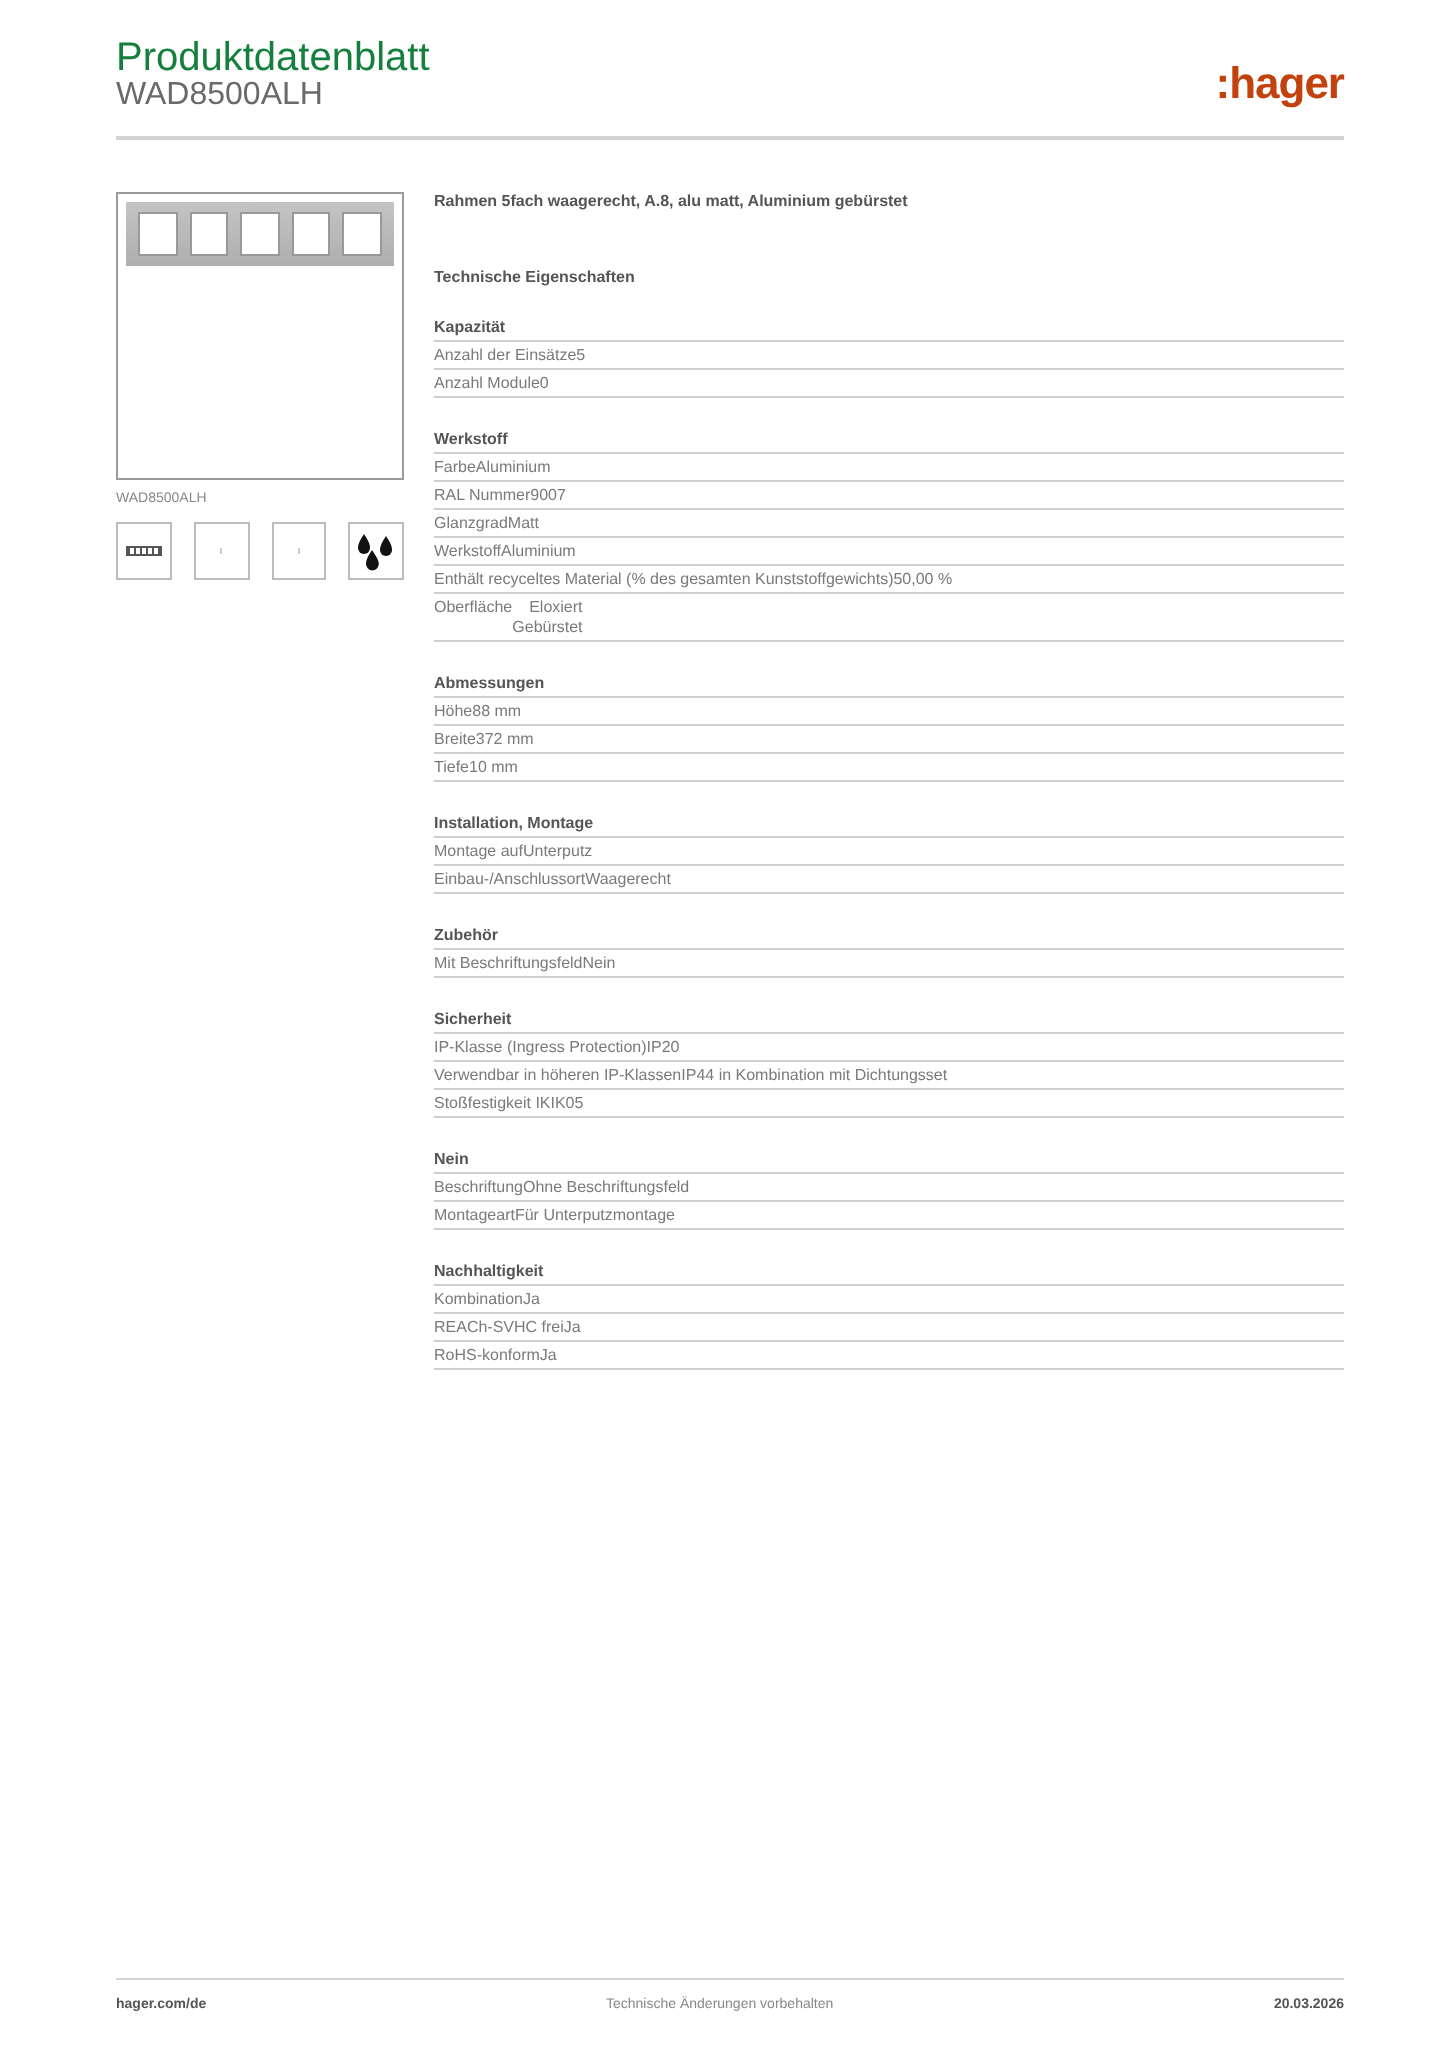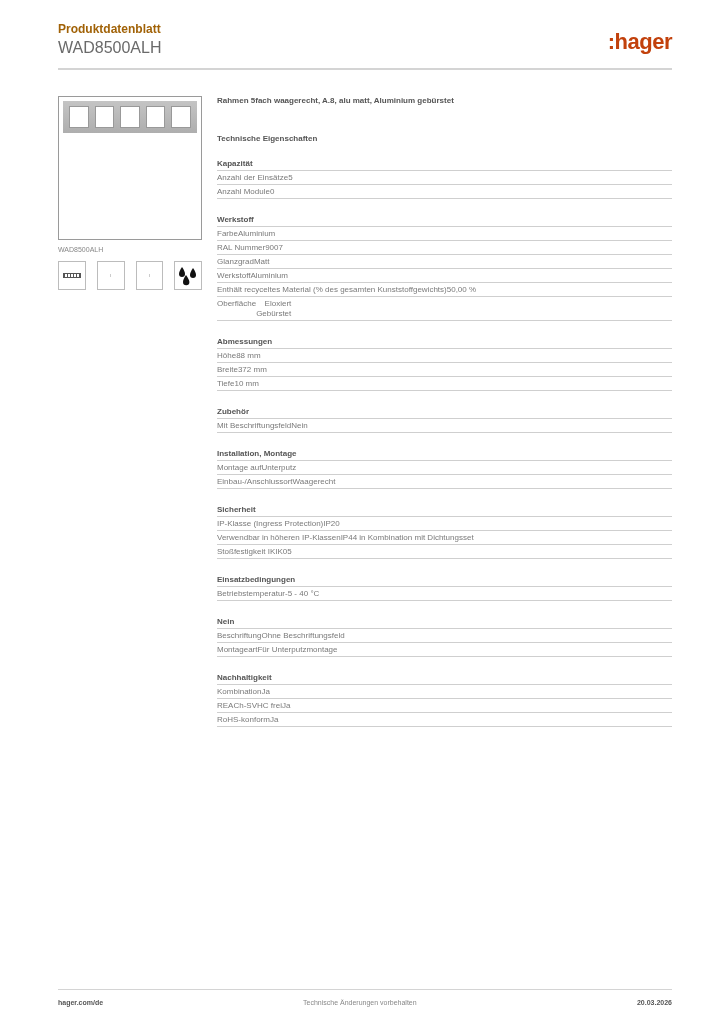"Produktdatenblatt" .doc-title { color: #a16207 -> #15803d; font-size: 12px -> 20px; font-weight: bold -> normal }
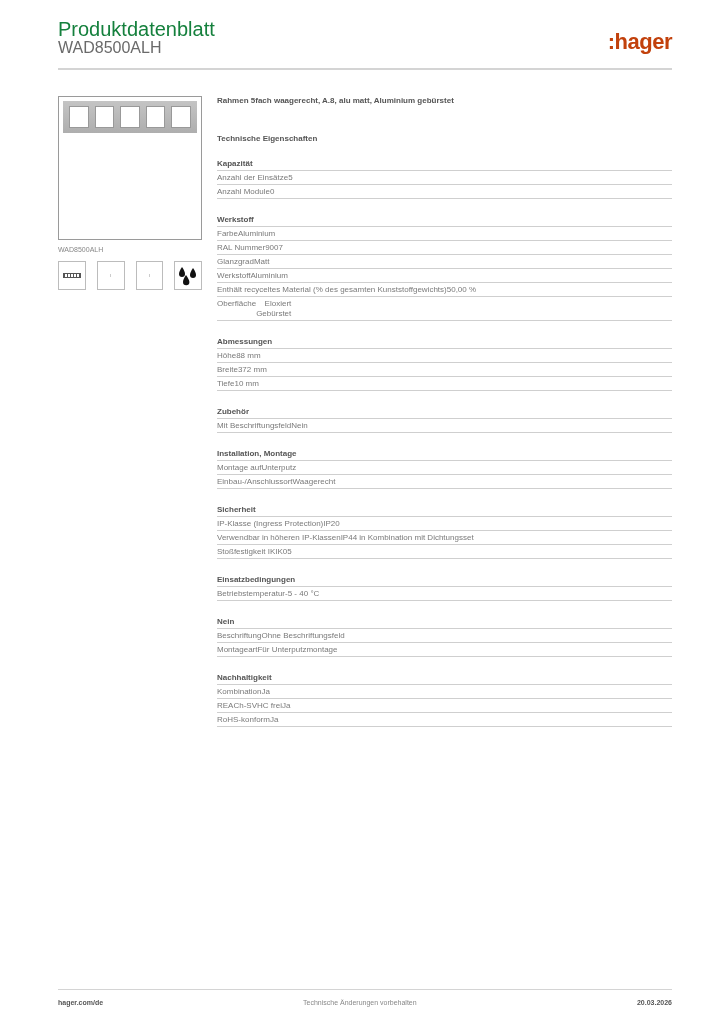"Zubehör" div.section { order: before "Installation, Montage" -> after "Installation, Montage" }
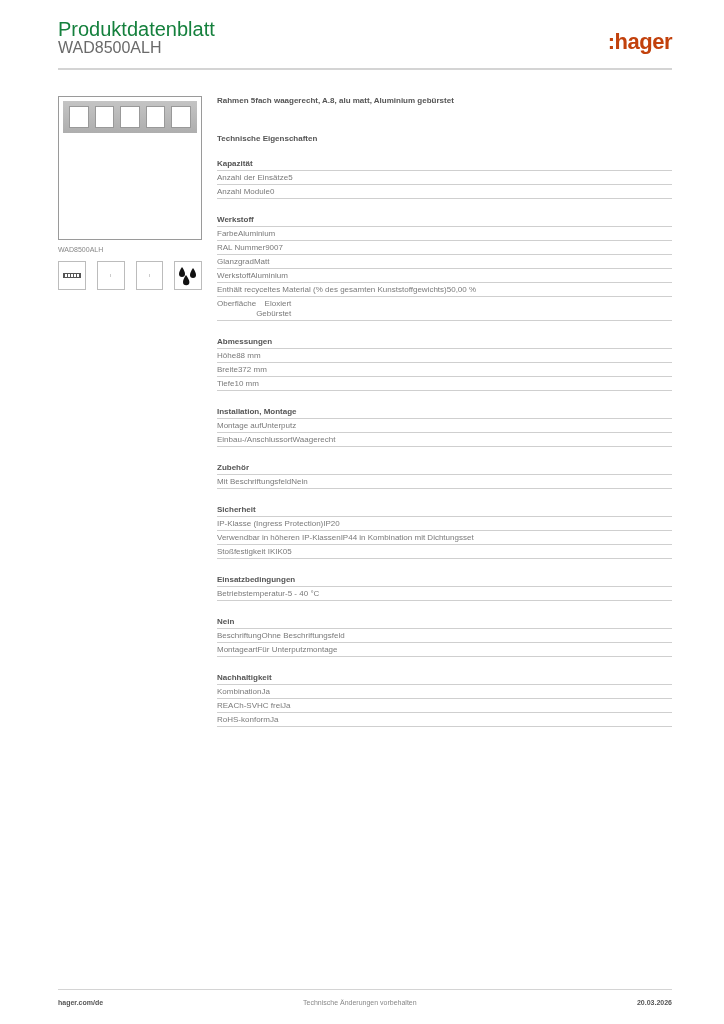"Einsatzbedingungen" div.section { html: <div> <div>Einsatzbedingungen</div> <div> <span>Betriebstemperatur</span> <span>-5 - 40 °C</span> </div> </div> -> none }
